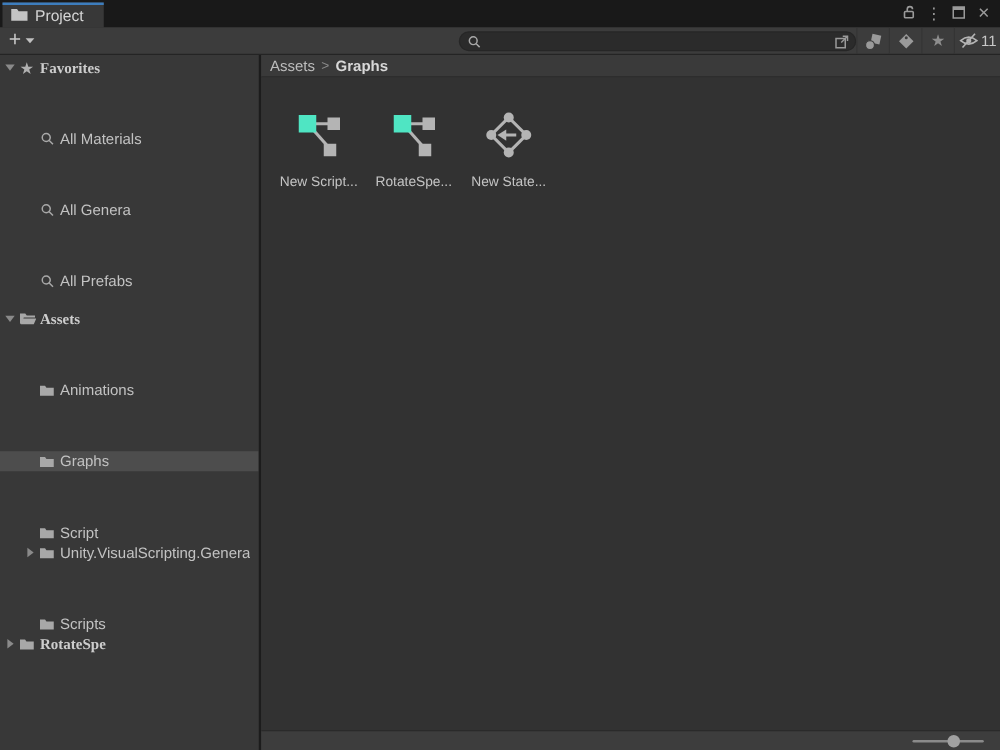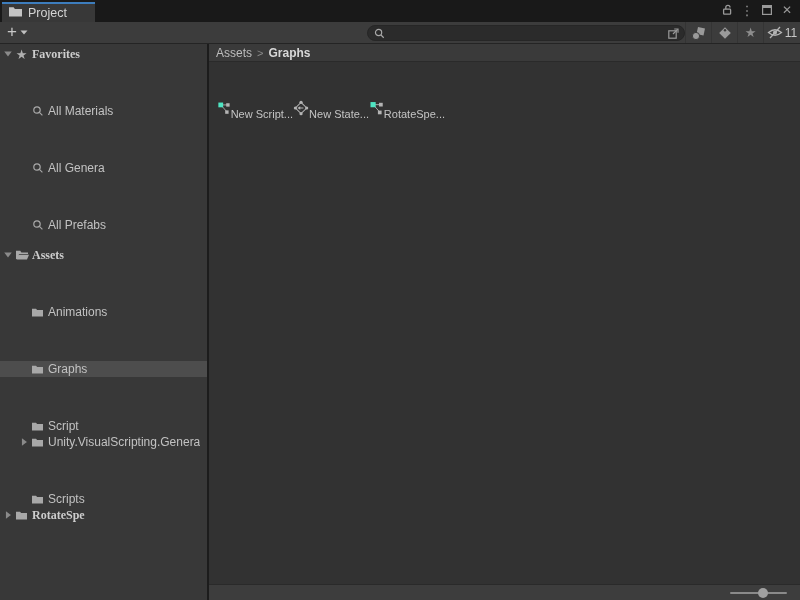"Project" .tab { padding: 0 28px 0 6px -> 0 16px 0 6px }
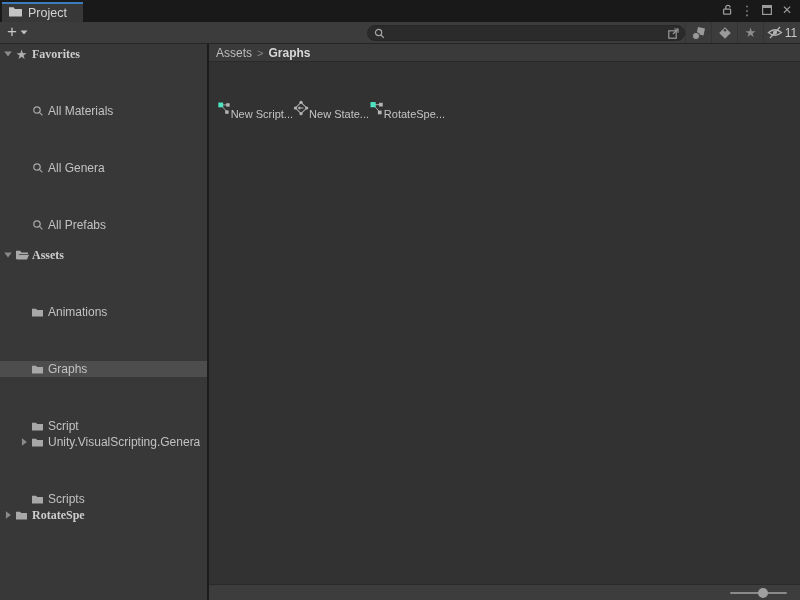"New Script..." .asset-item { flex-direction: row -> column }
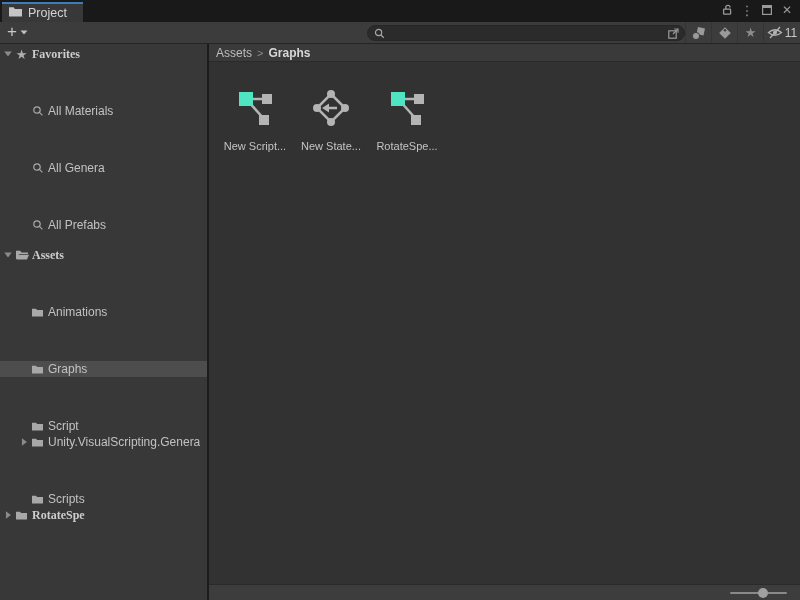"New State..." div.asset-item { order: before "RotateSpe..." -> after "RotateSpe..." }
